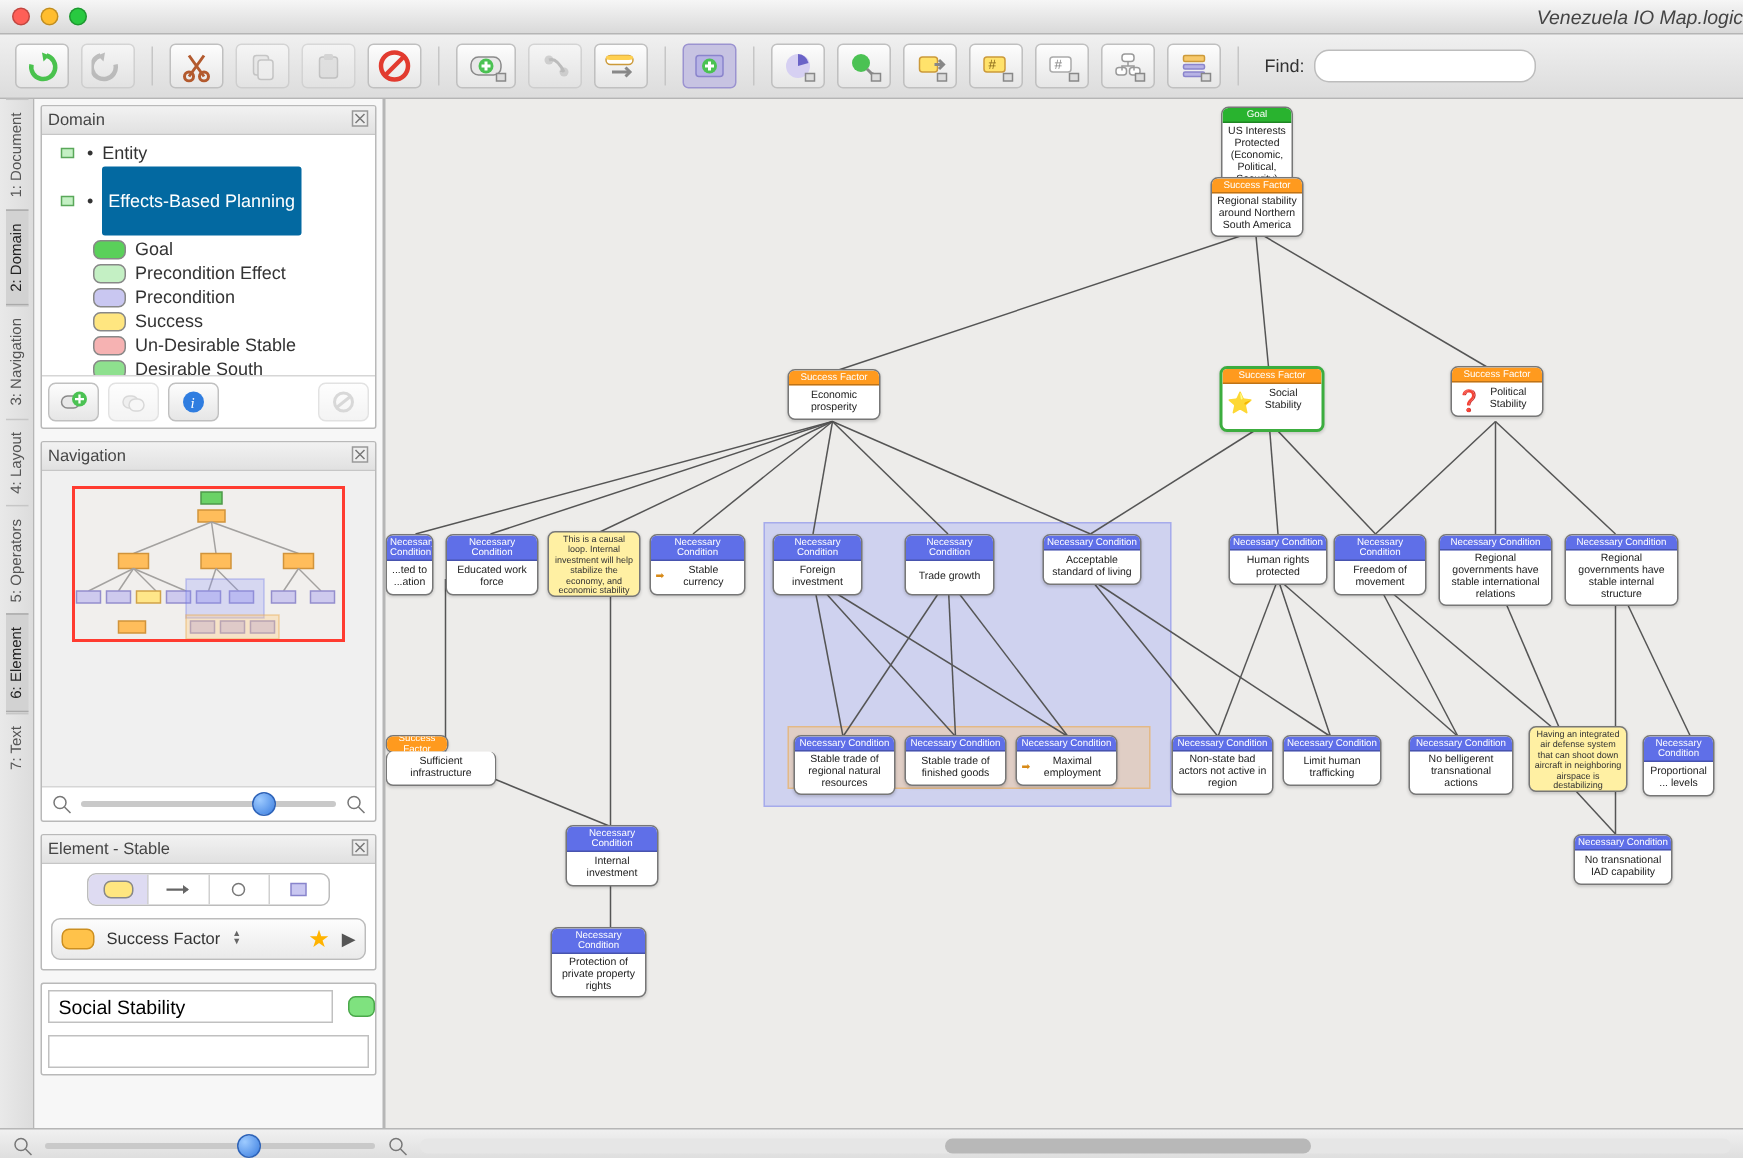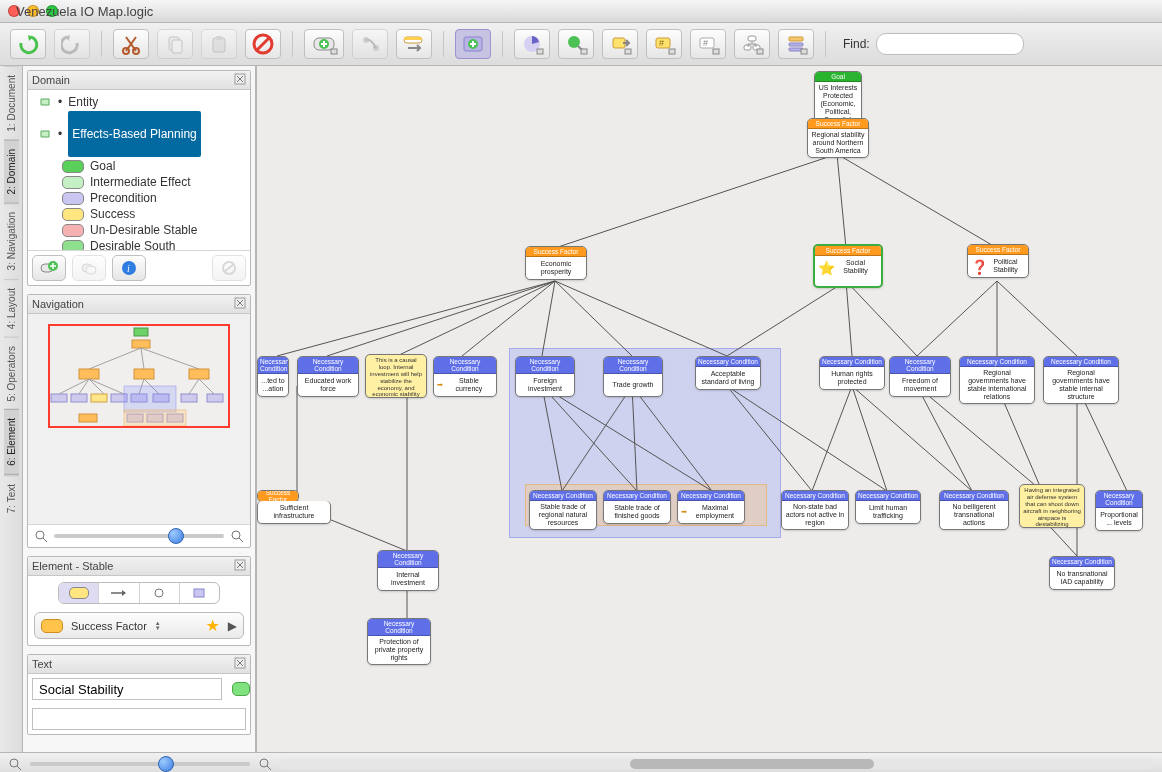"Venezuela IO Map.logic" .tb-title { font-style: none -> italic; text-align: left -> right }
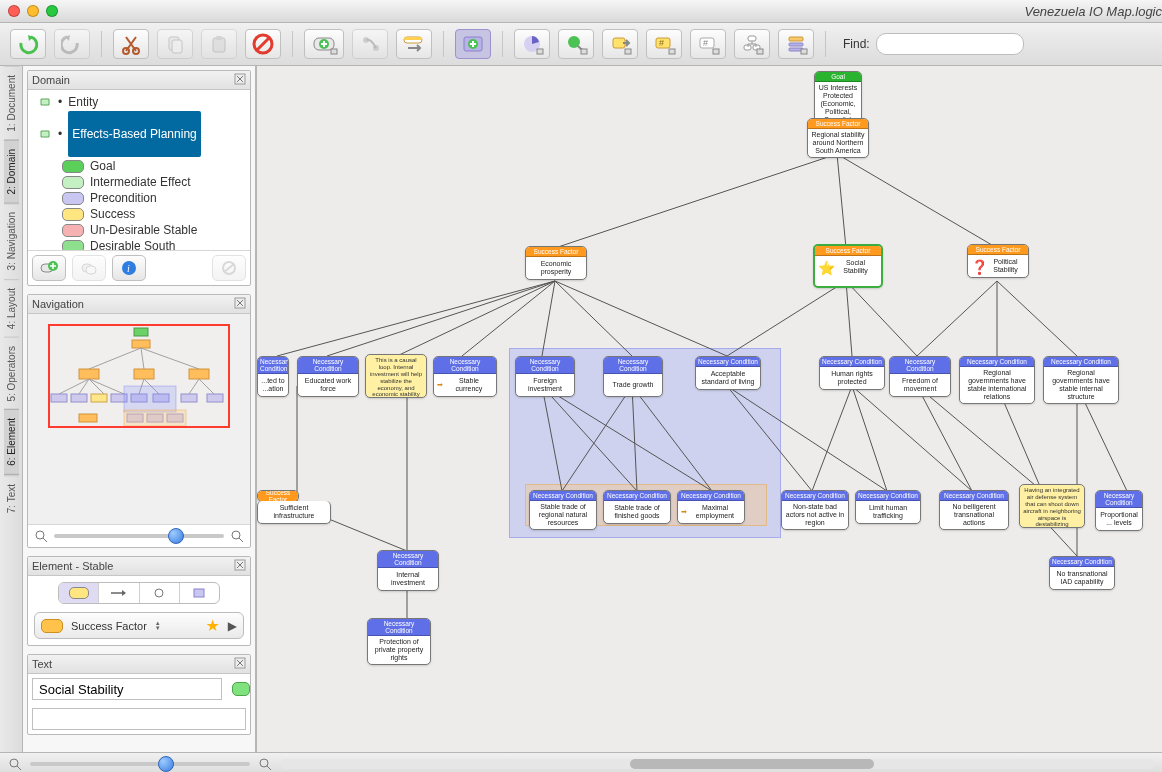"Intermediate Effect" span.label { text: Intermediate -> Precondition }
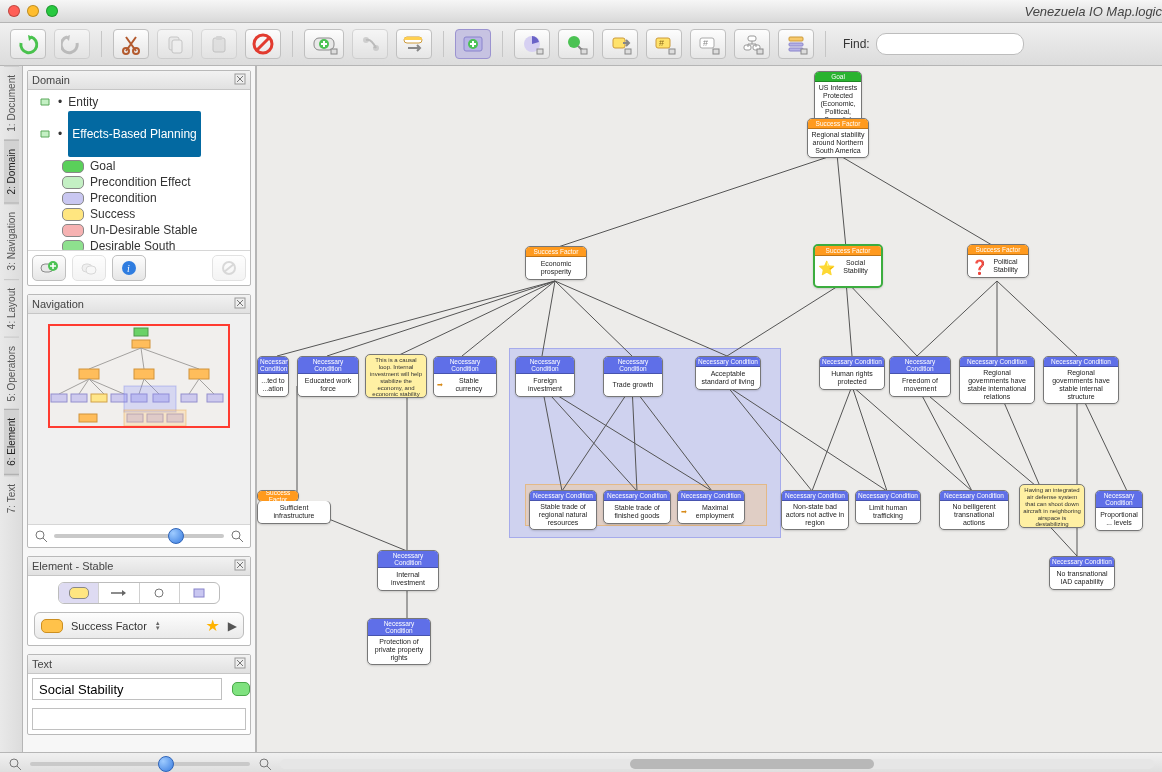"Text" div.panel-hd { html: <div> <span>Text</span> <span> <svg> <rect></rect> <path></path> </svg> </span> </div> -> none }
